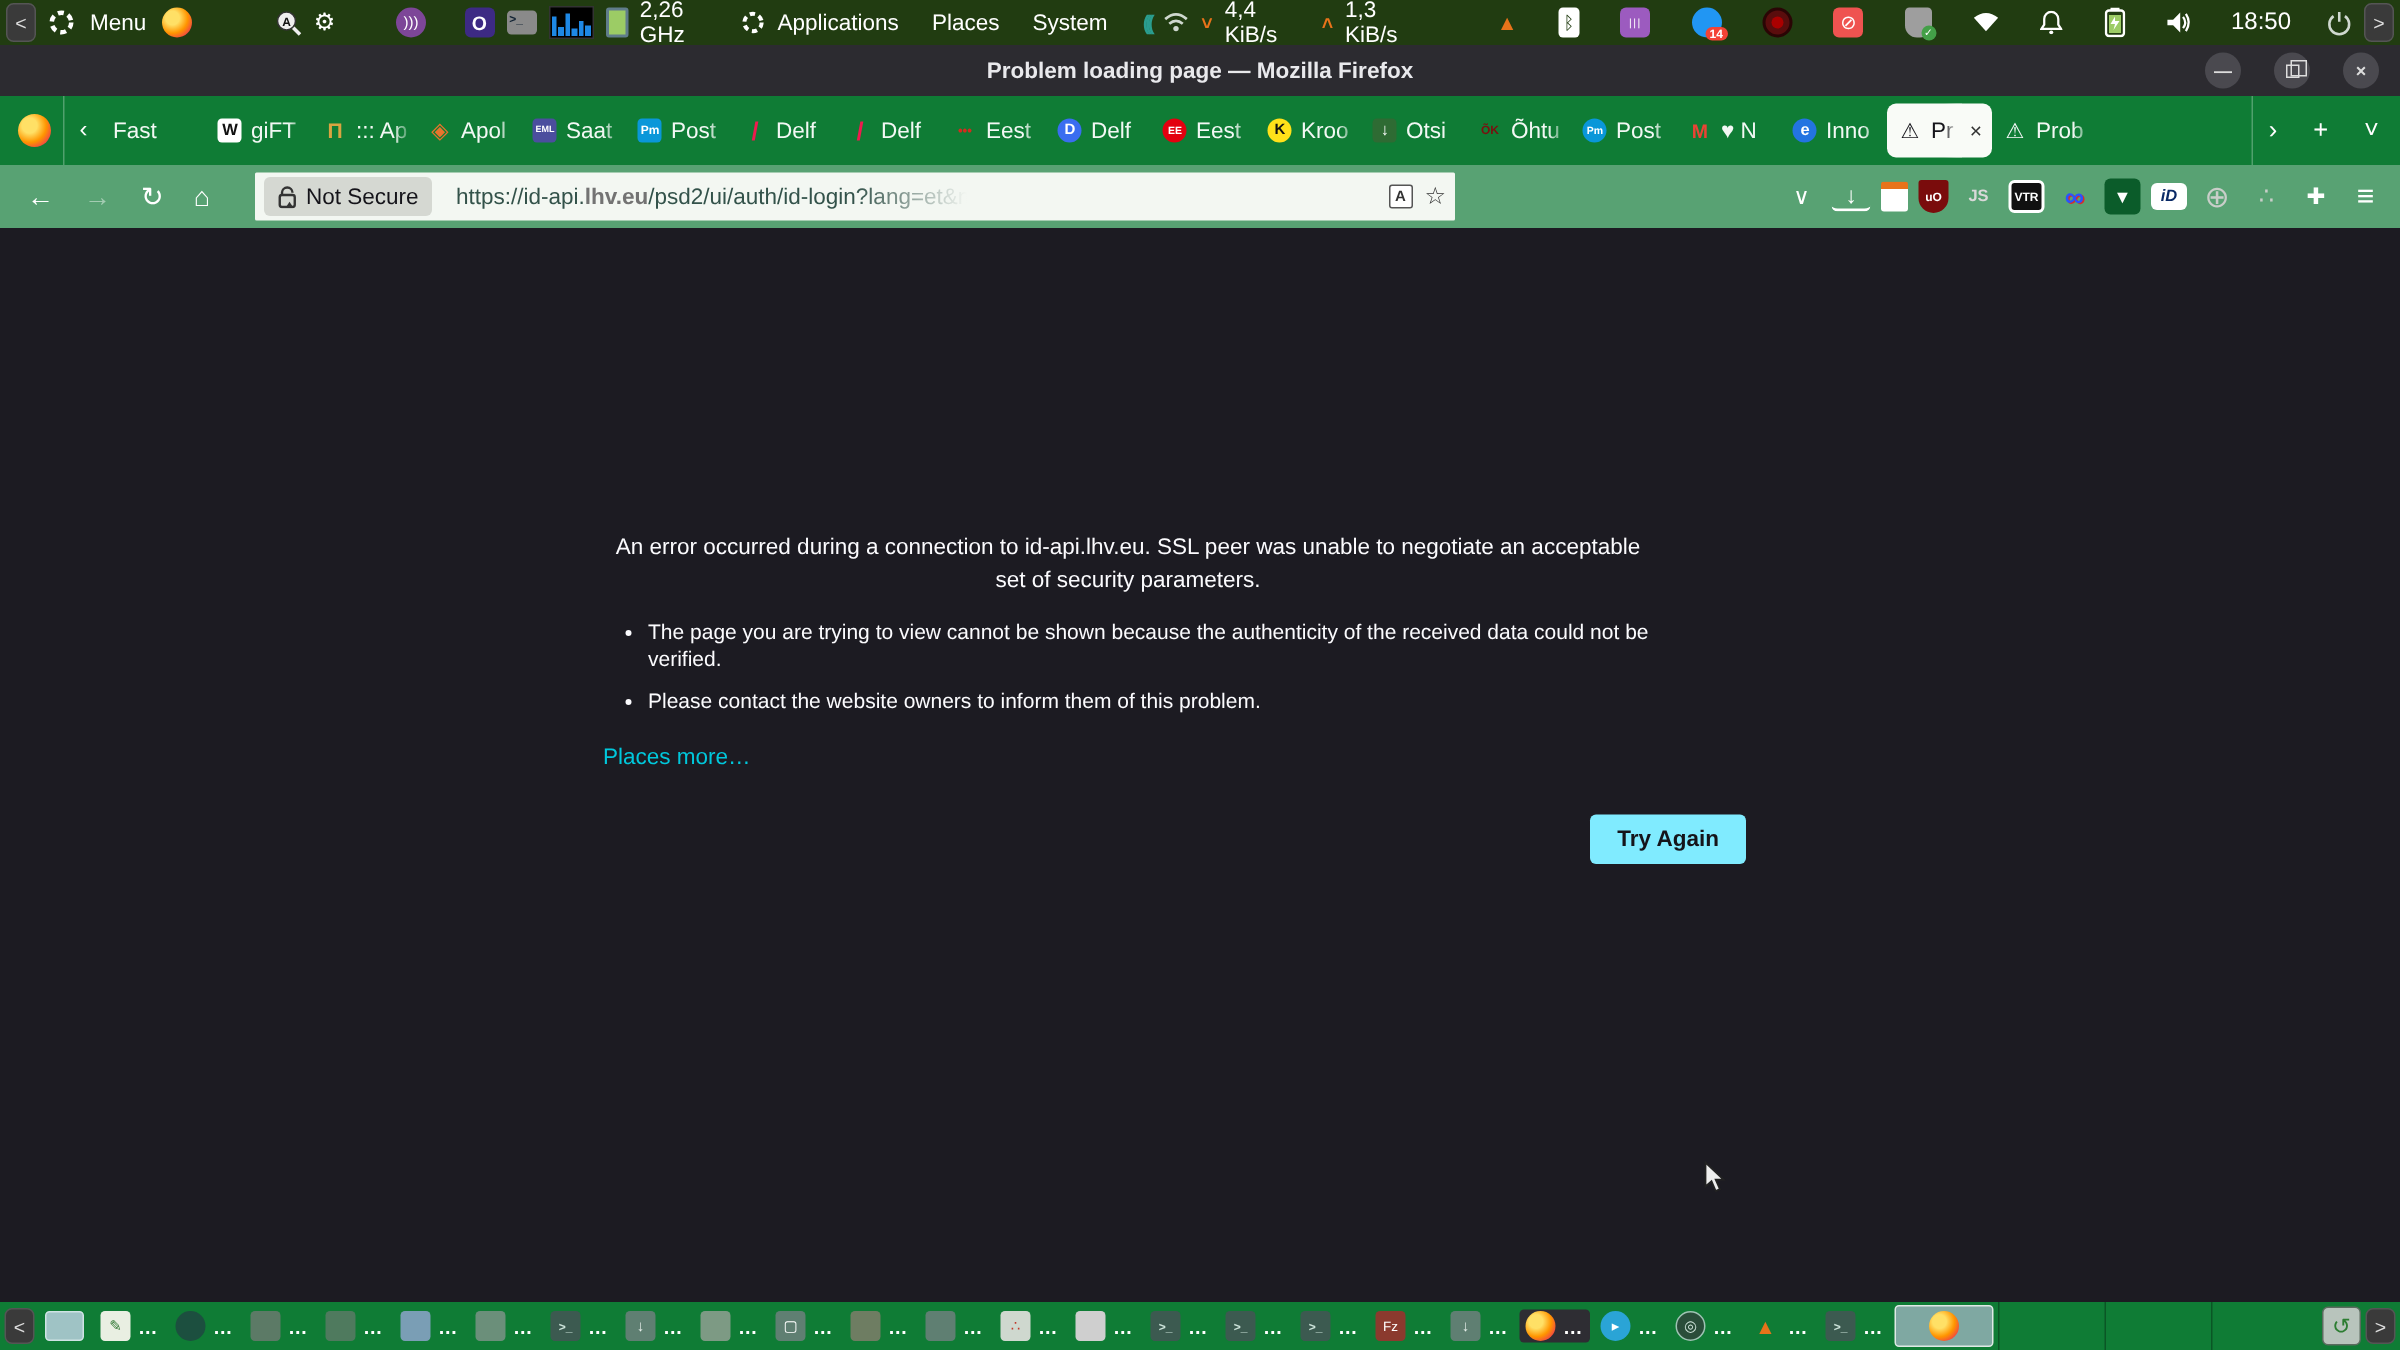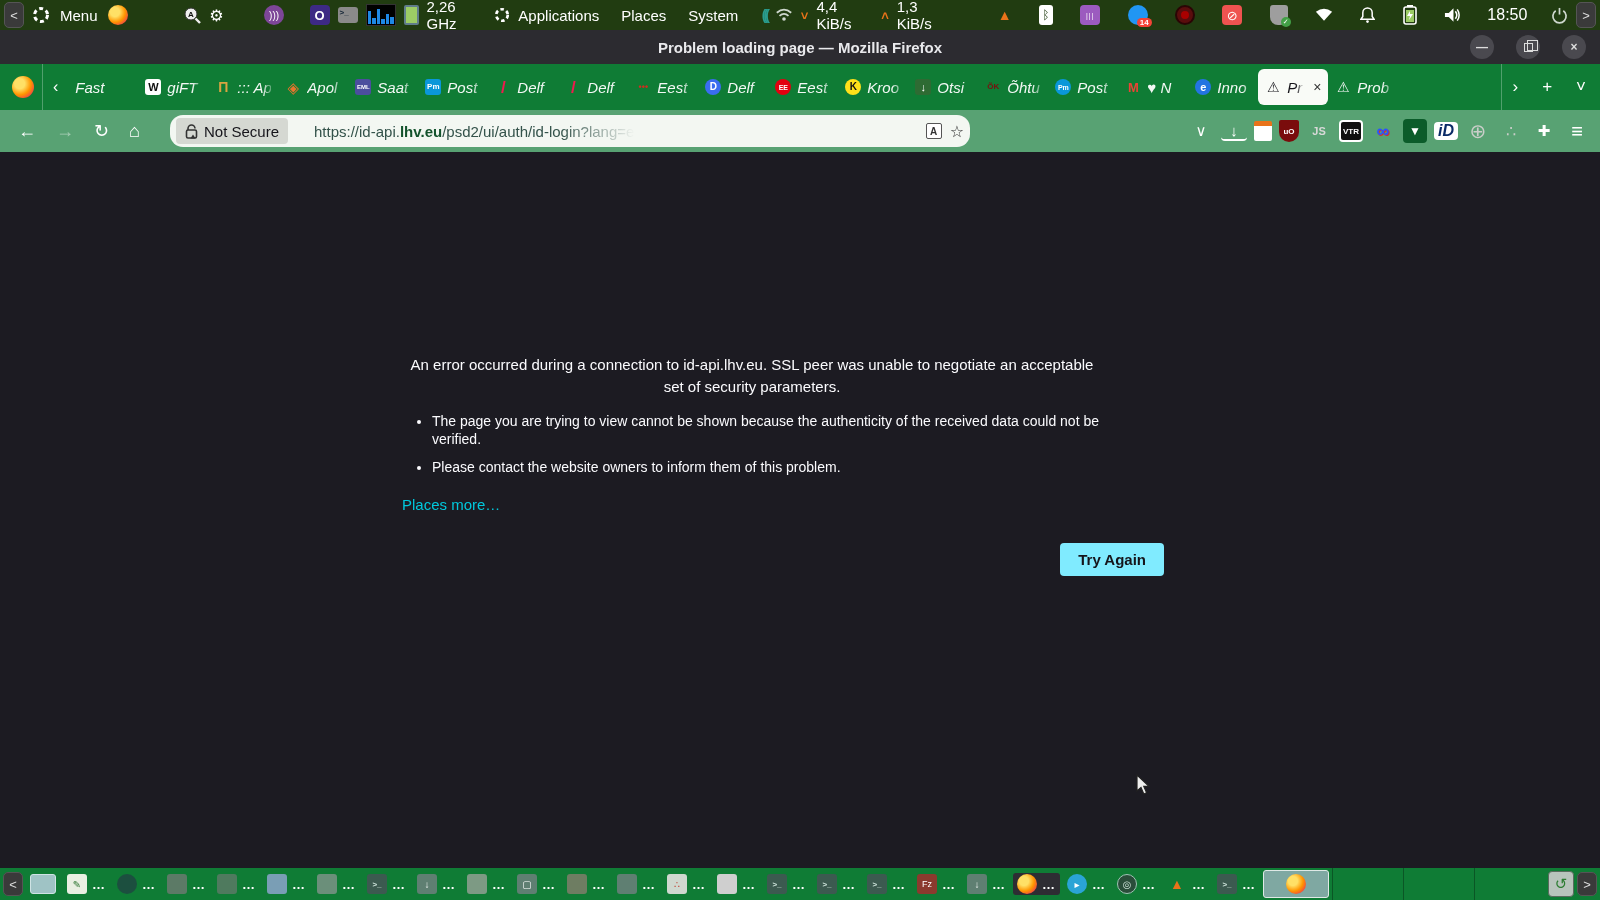"Fast" .tab-label { font-style: italic -> none }
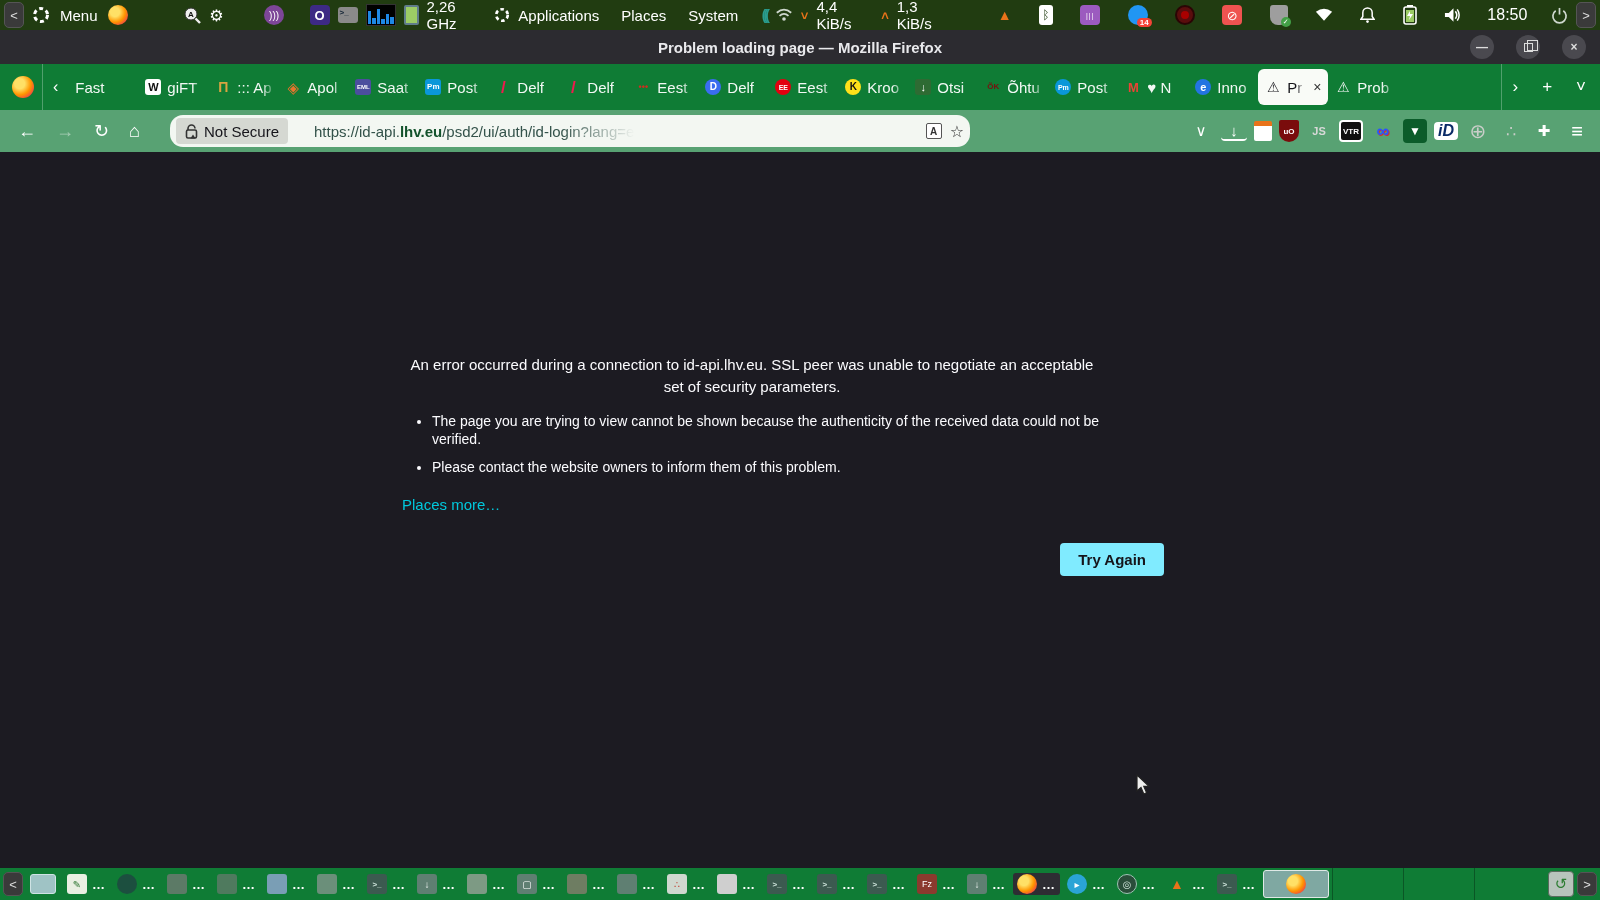"Not Secure" .urlbar { border-radius: 13px -> 1px; gap: 26px -> 16px }
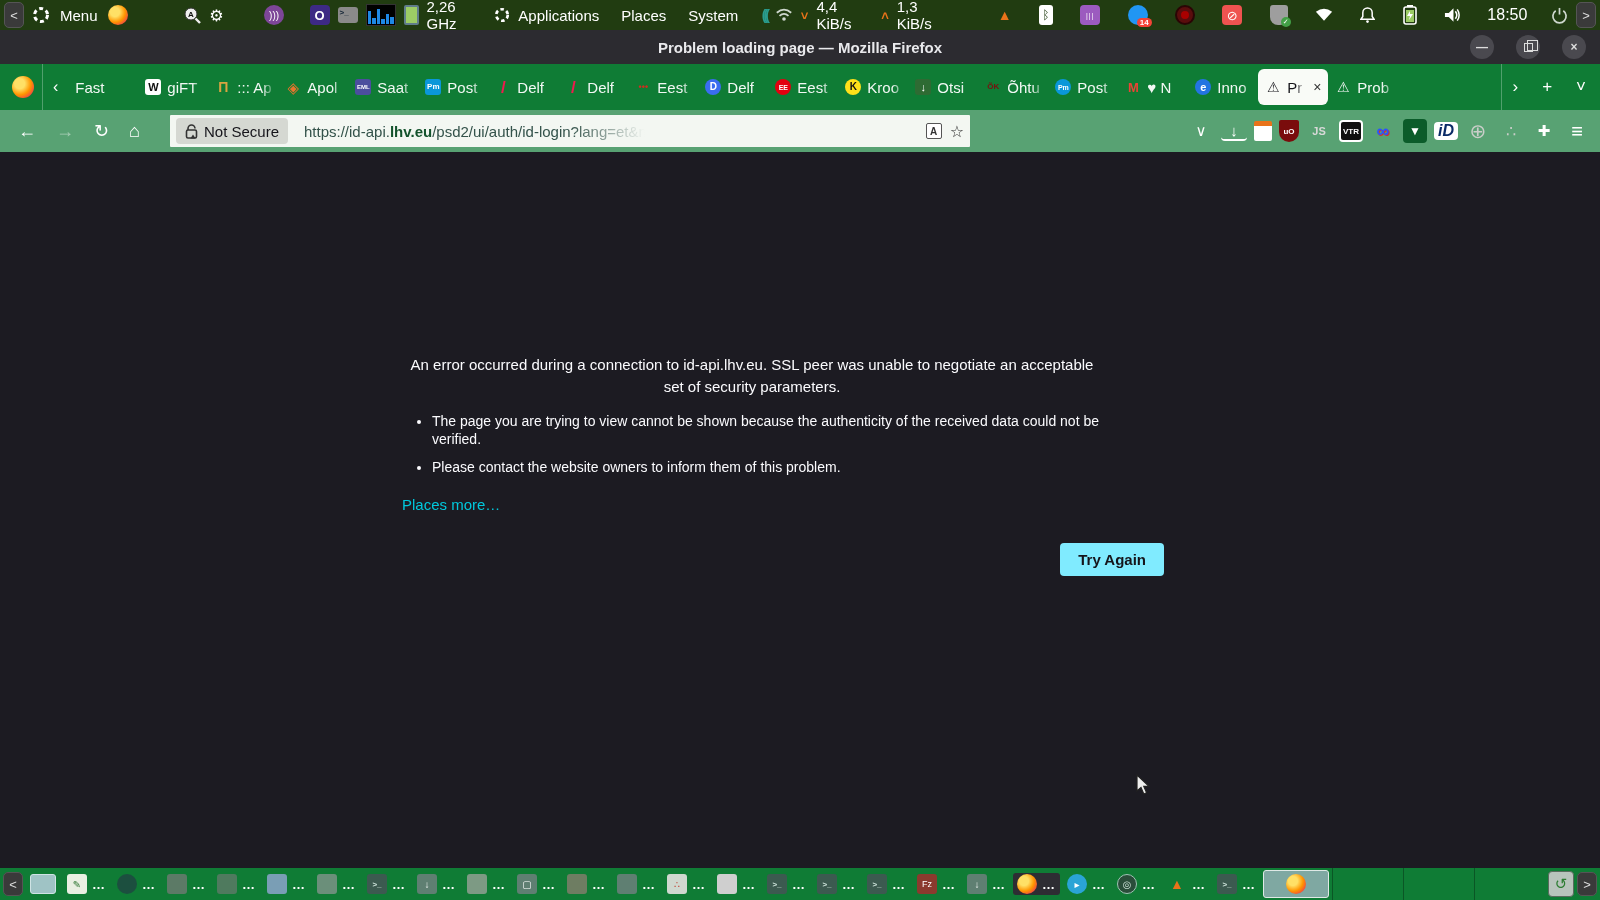"lhv.eu" .url-text b { color: #14532d -> #737373 }
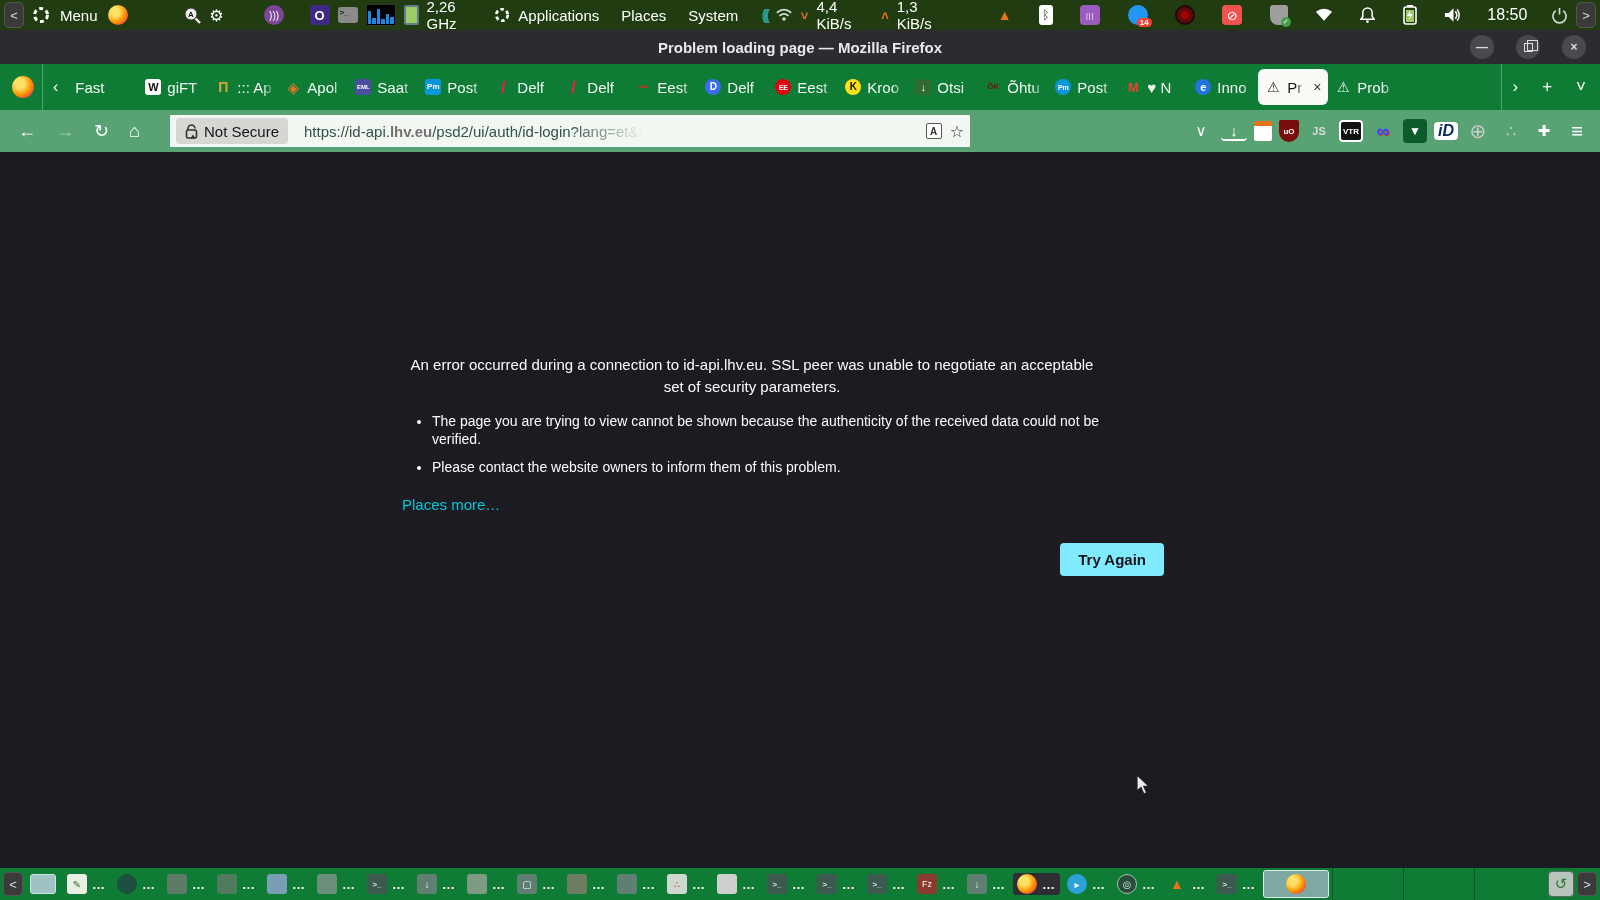"iD" .ni-id { font-size: 16px -> 11px }
